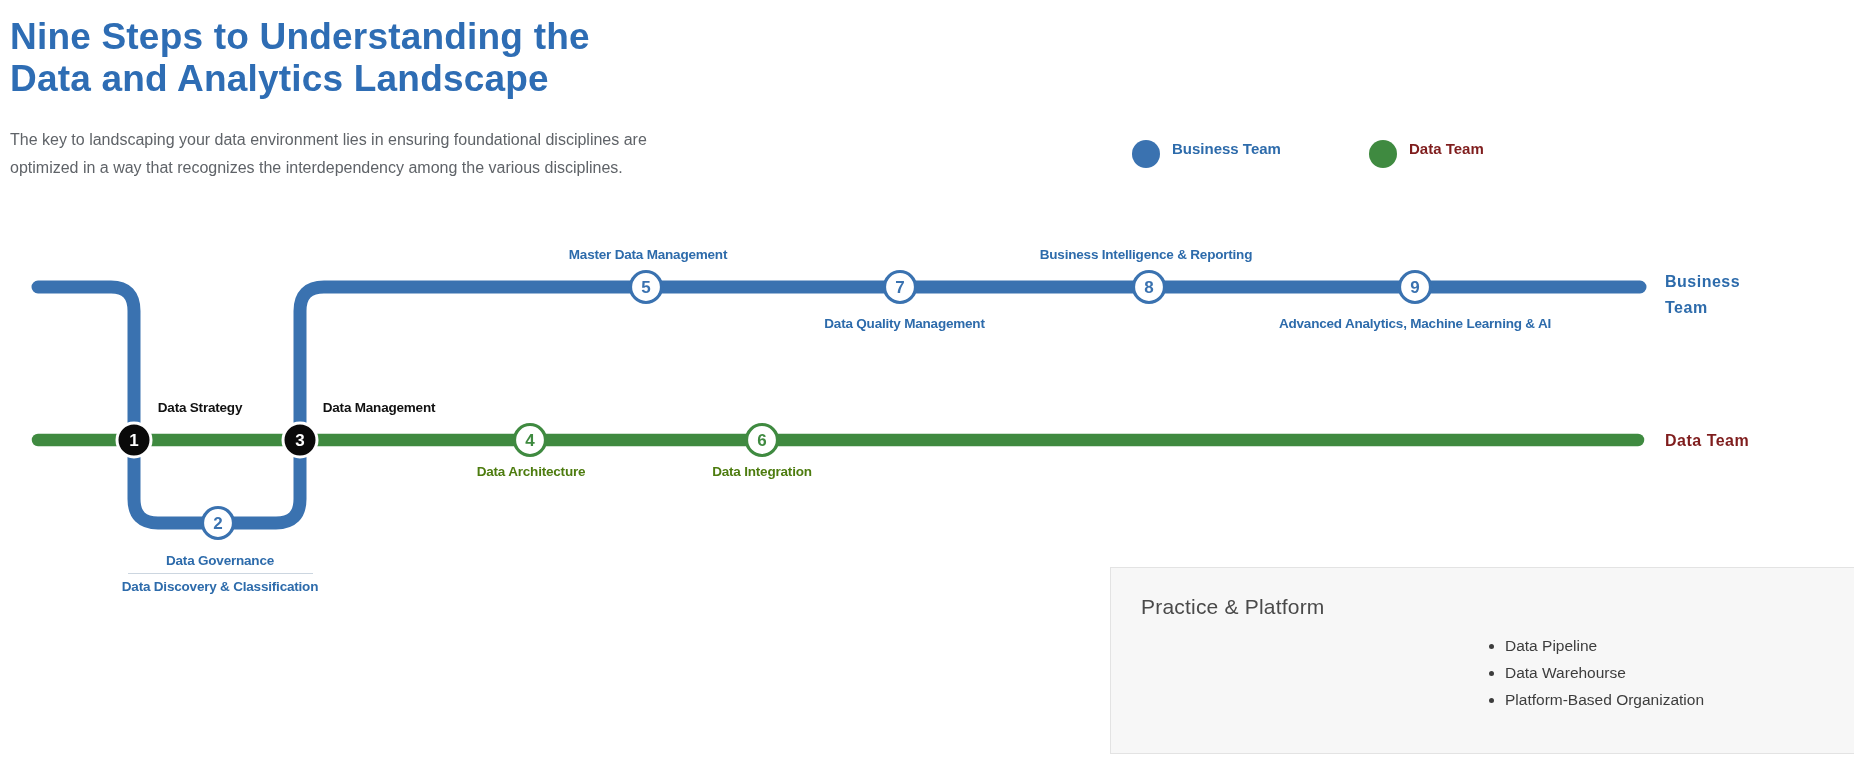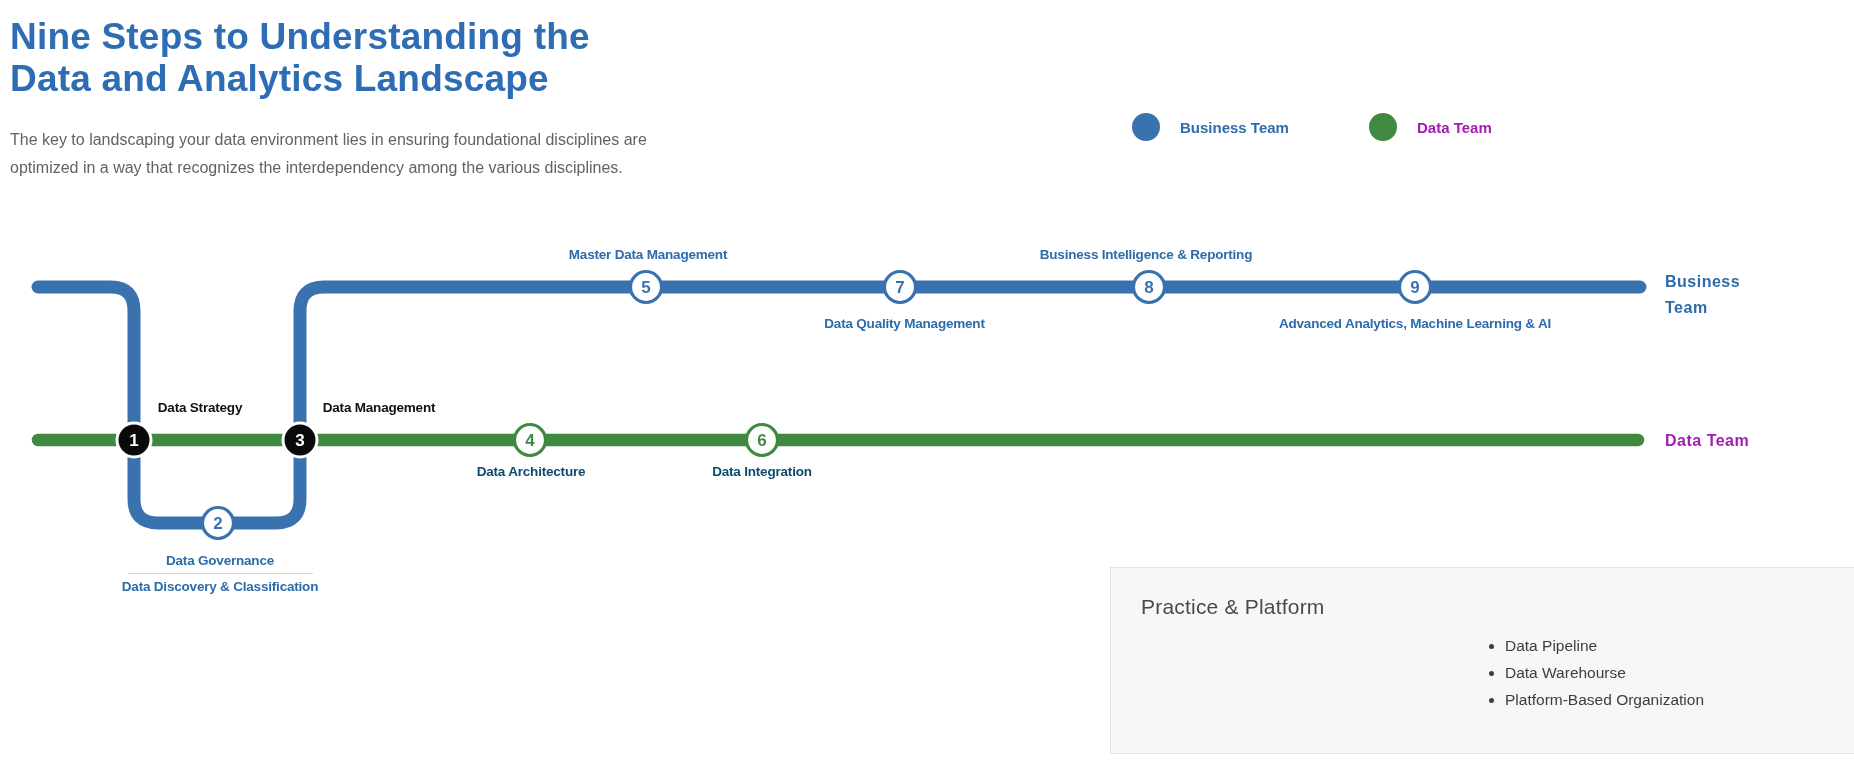"Business Team" .legend-item { align-items: center -> none; gap: 20px -> 12px; top: 112px -> 140px }
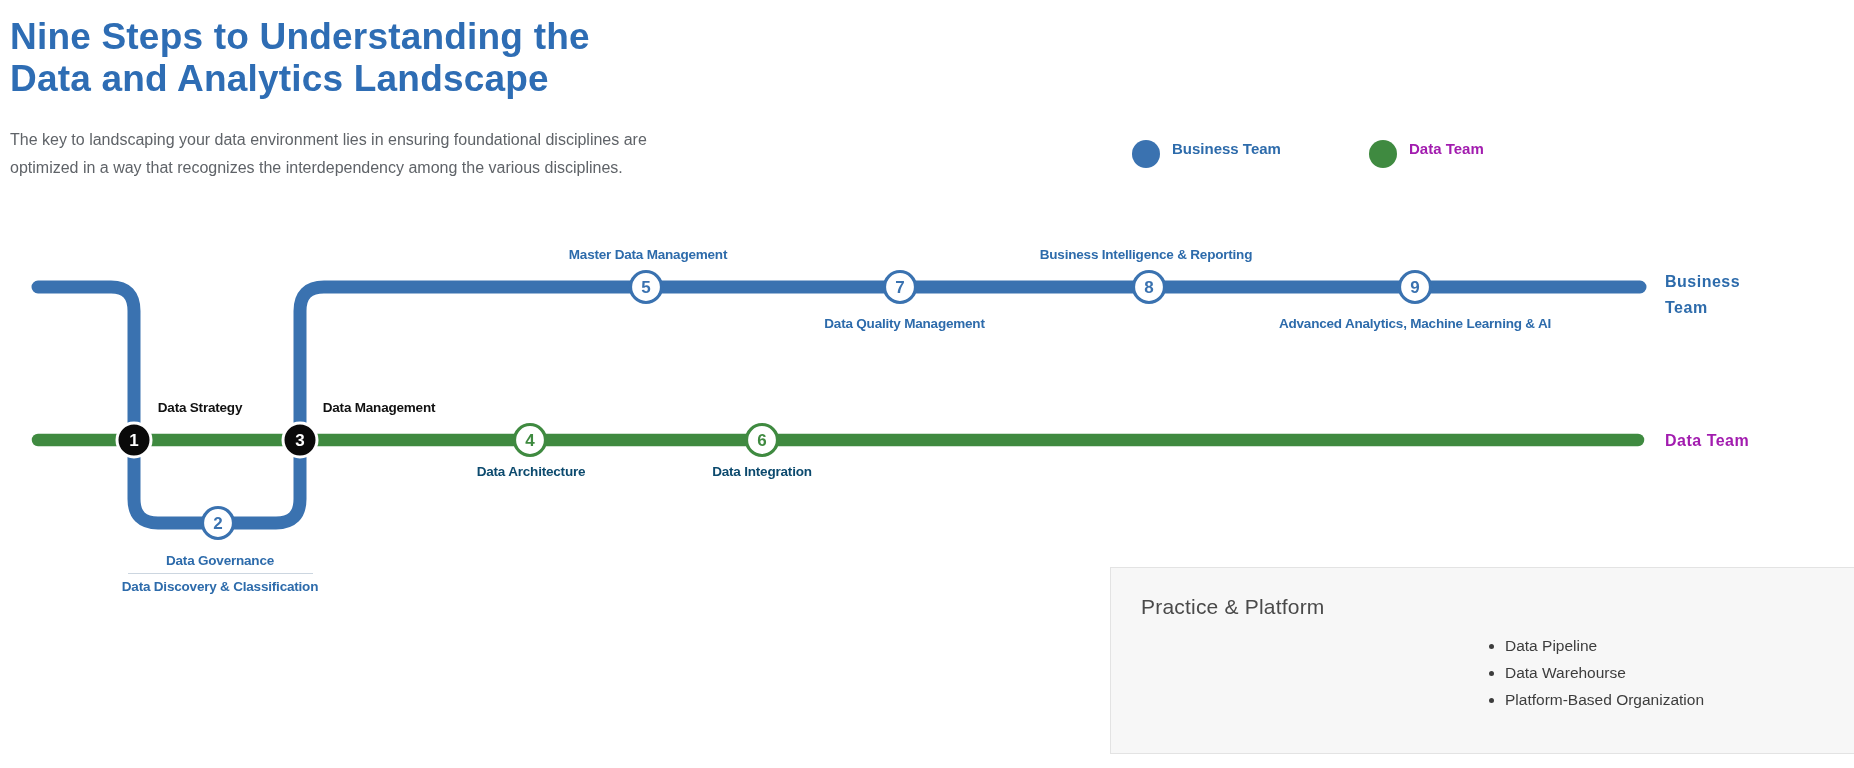"Data Team" .txt-green { color: #a21caf -> #7f1d1d }
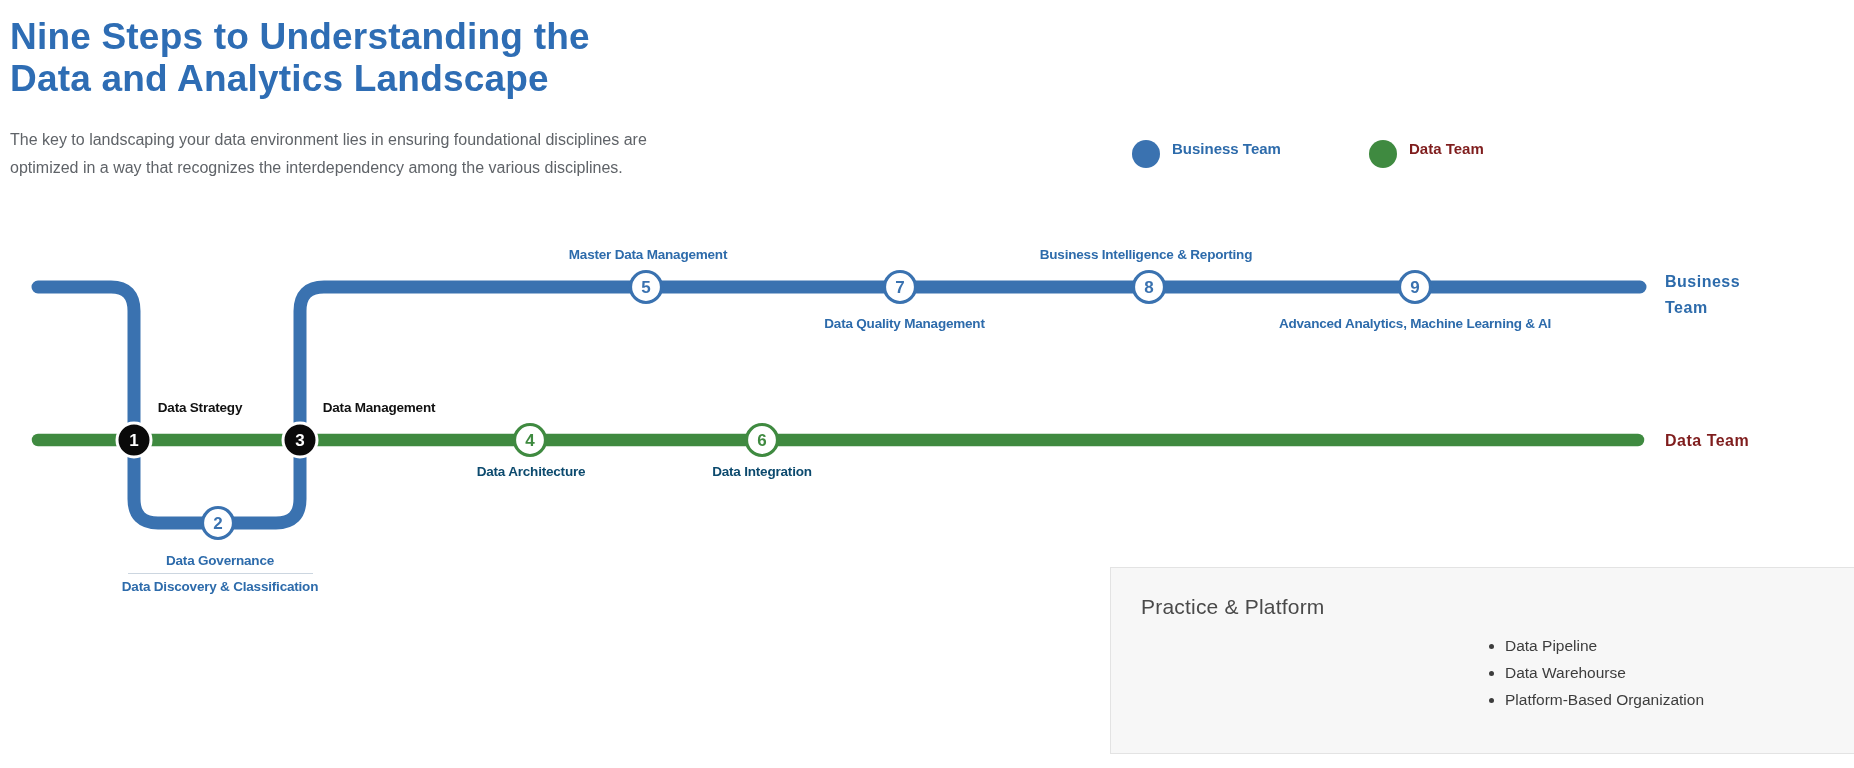"Data Architecture" .nlabel-green { color: #0c4a6e -> #4d7c0f }
